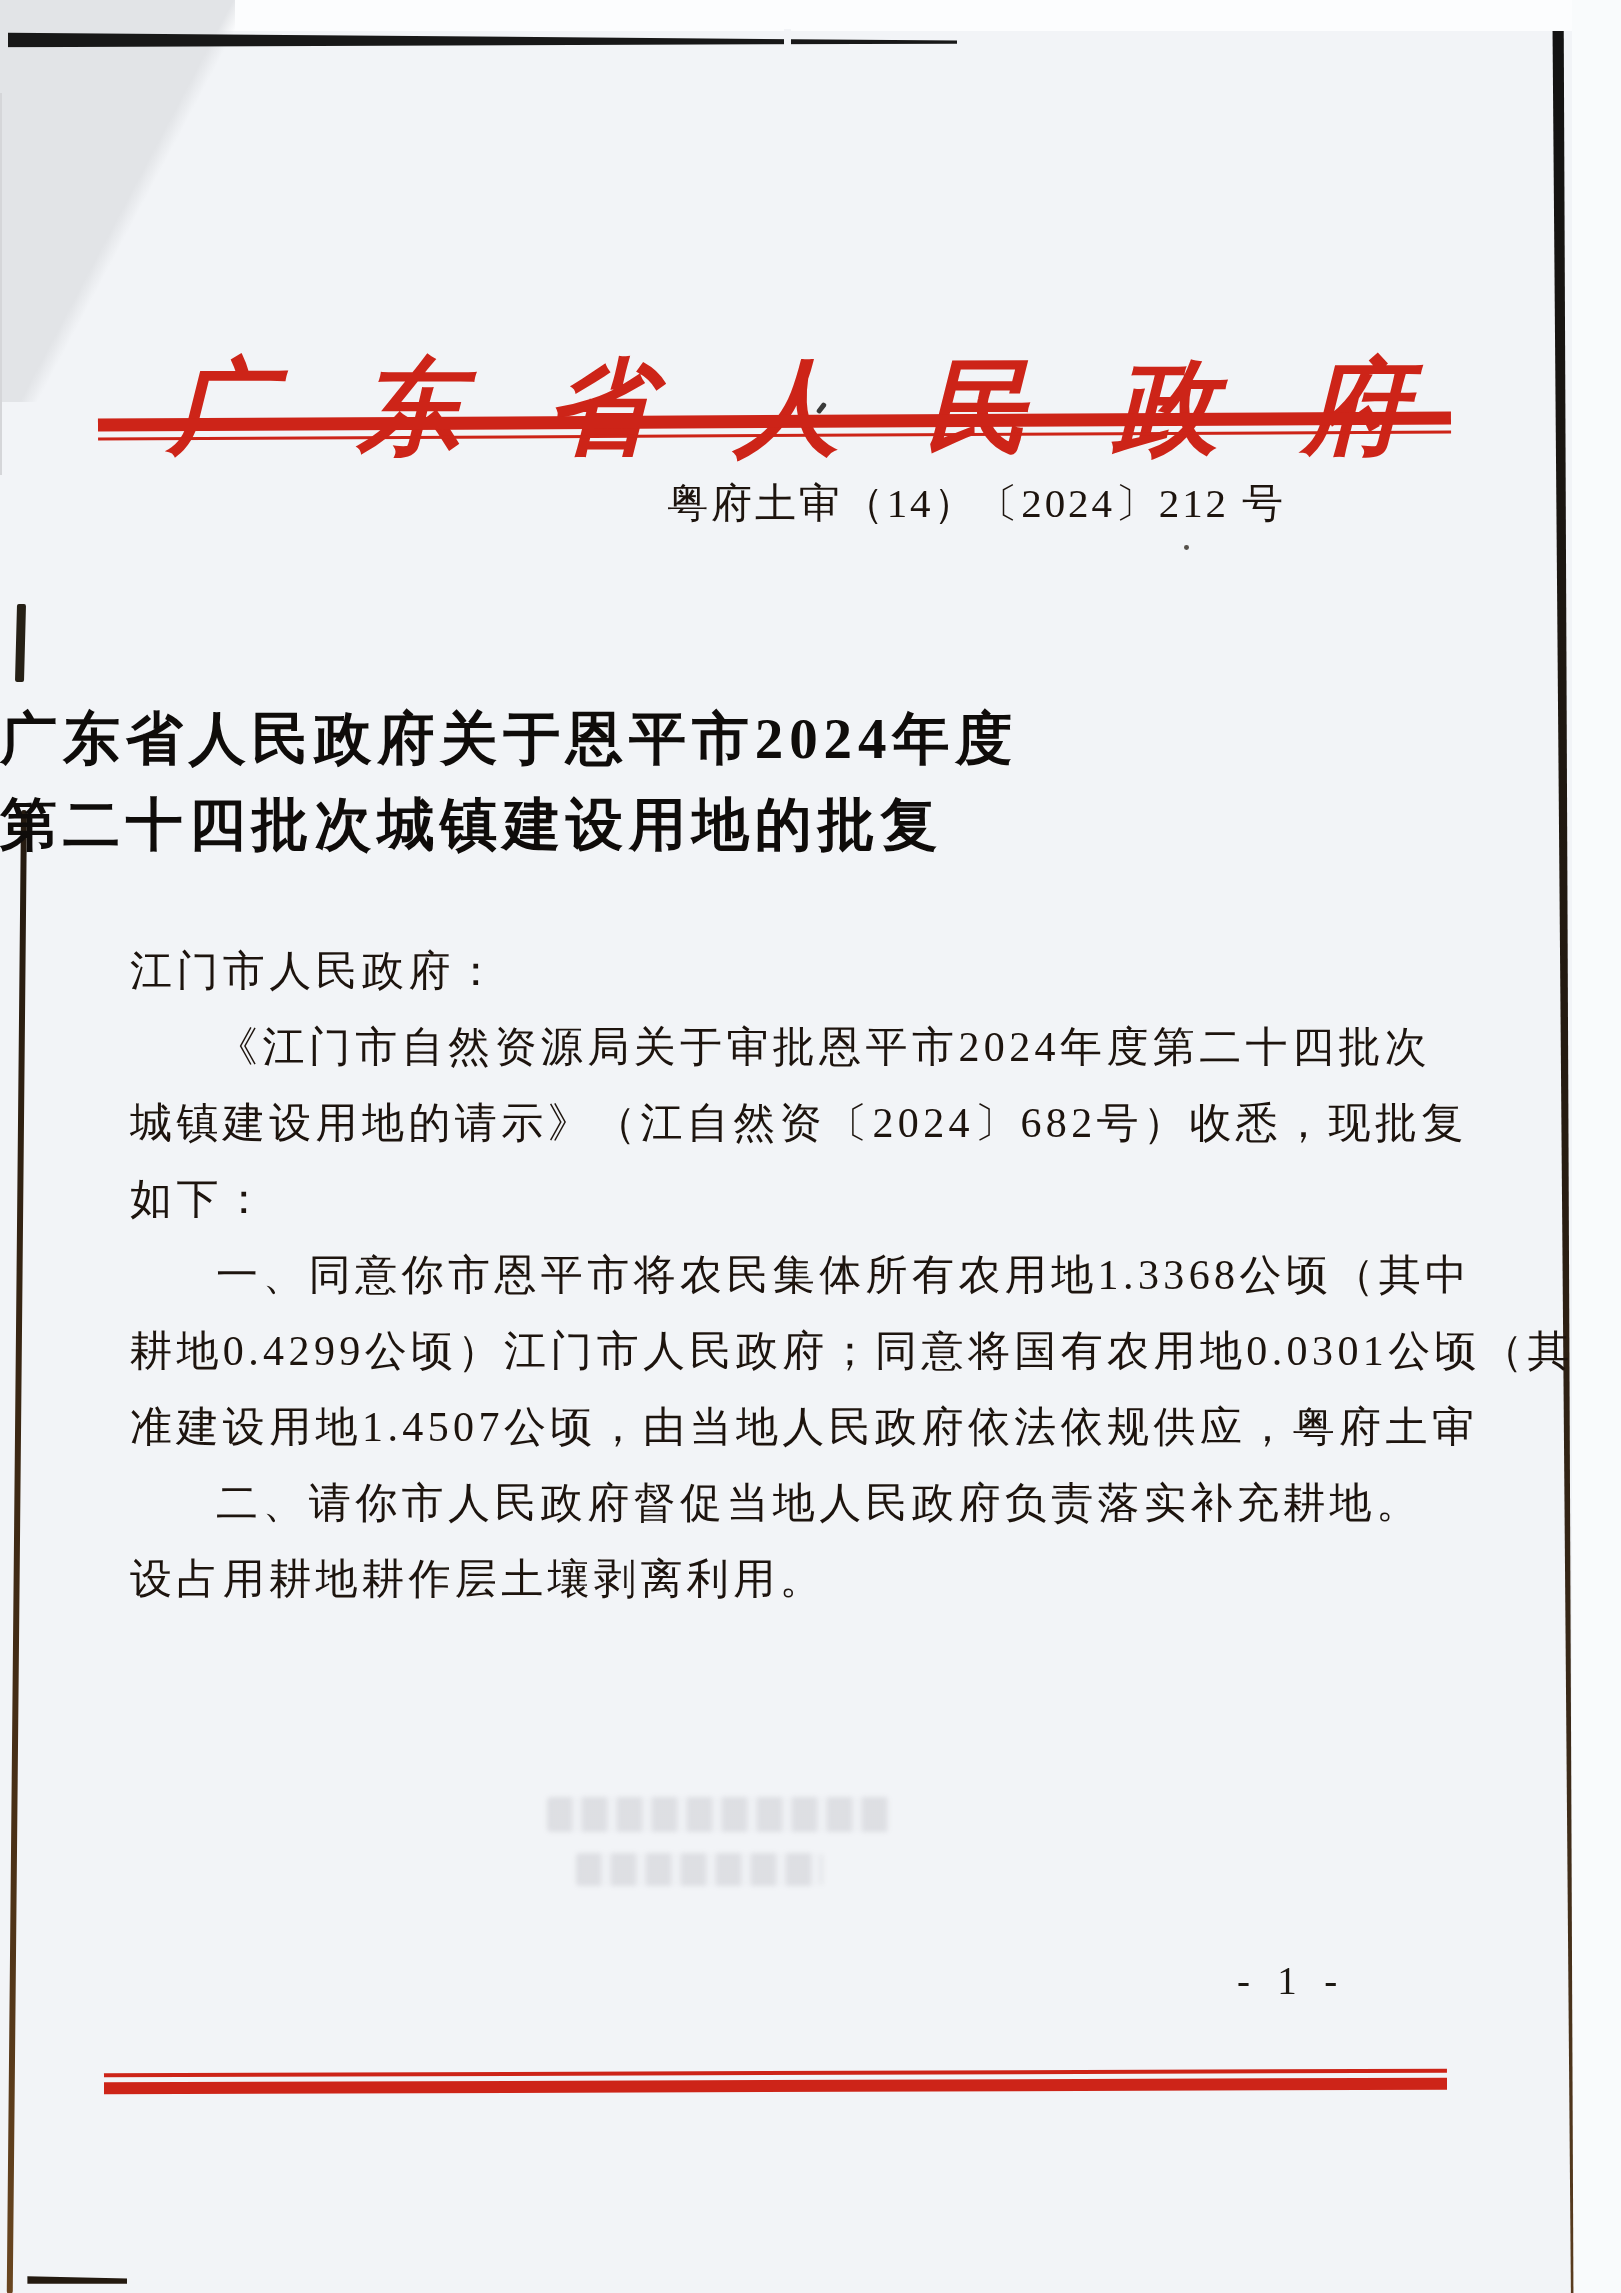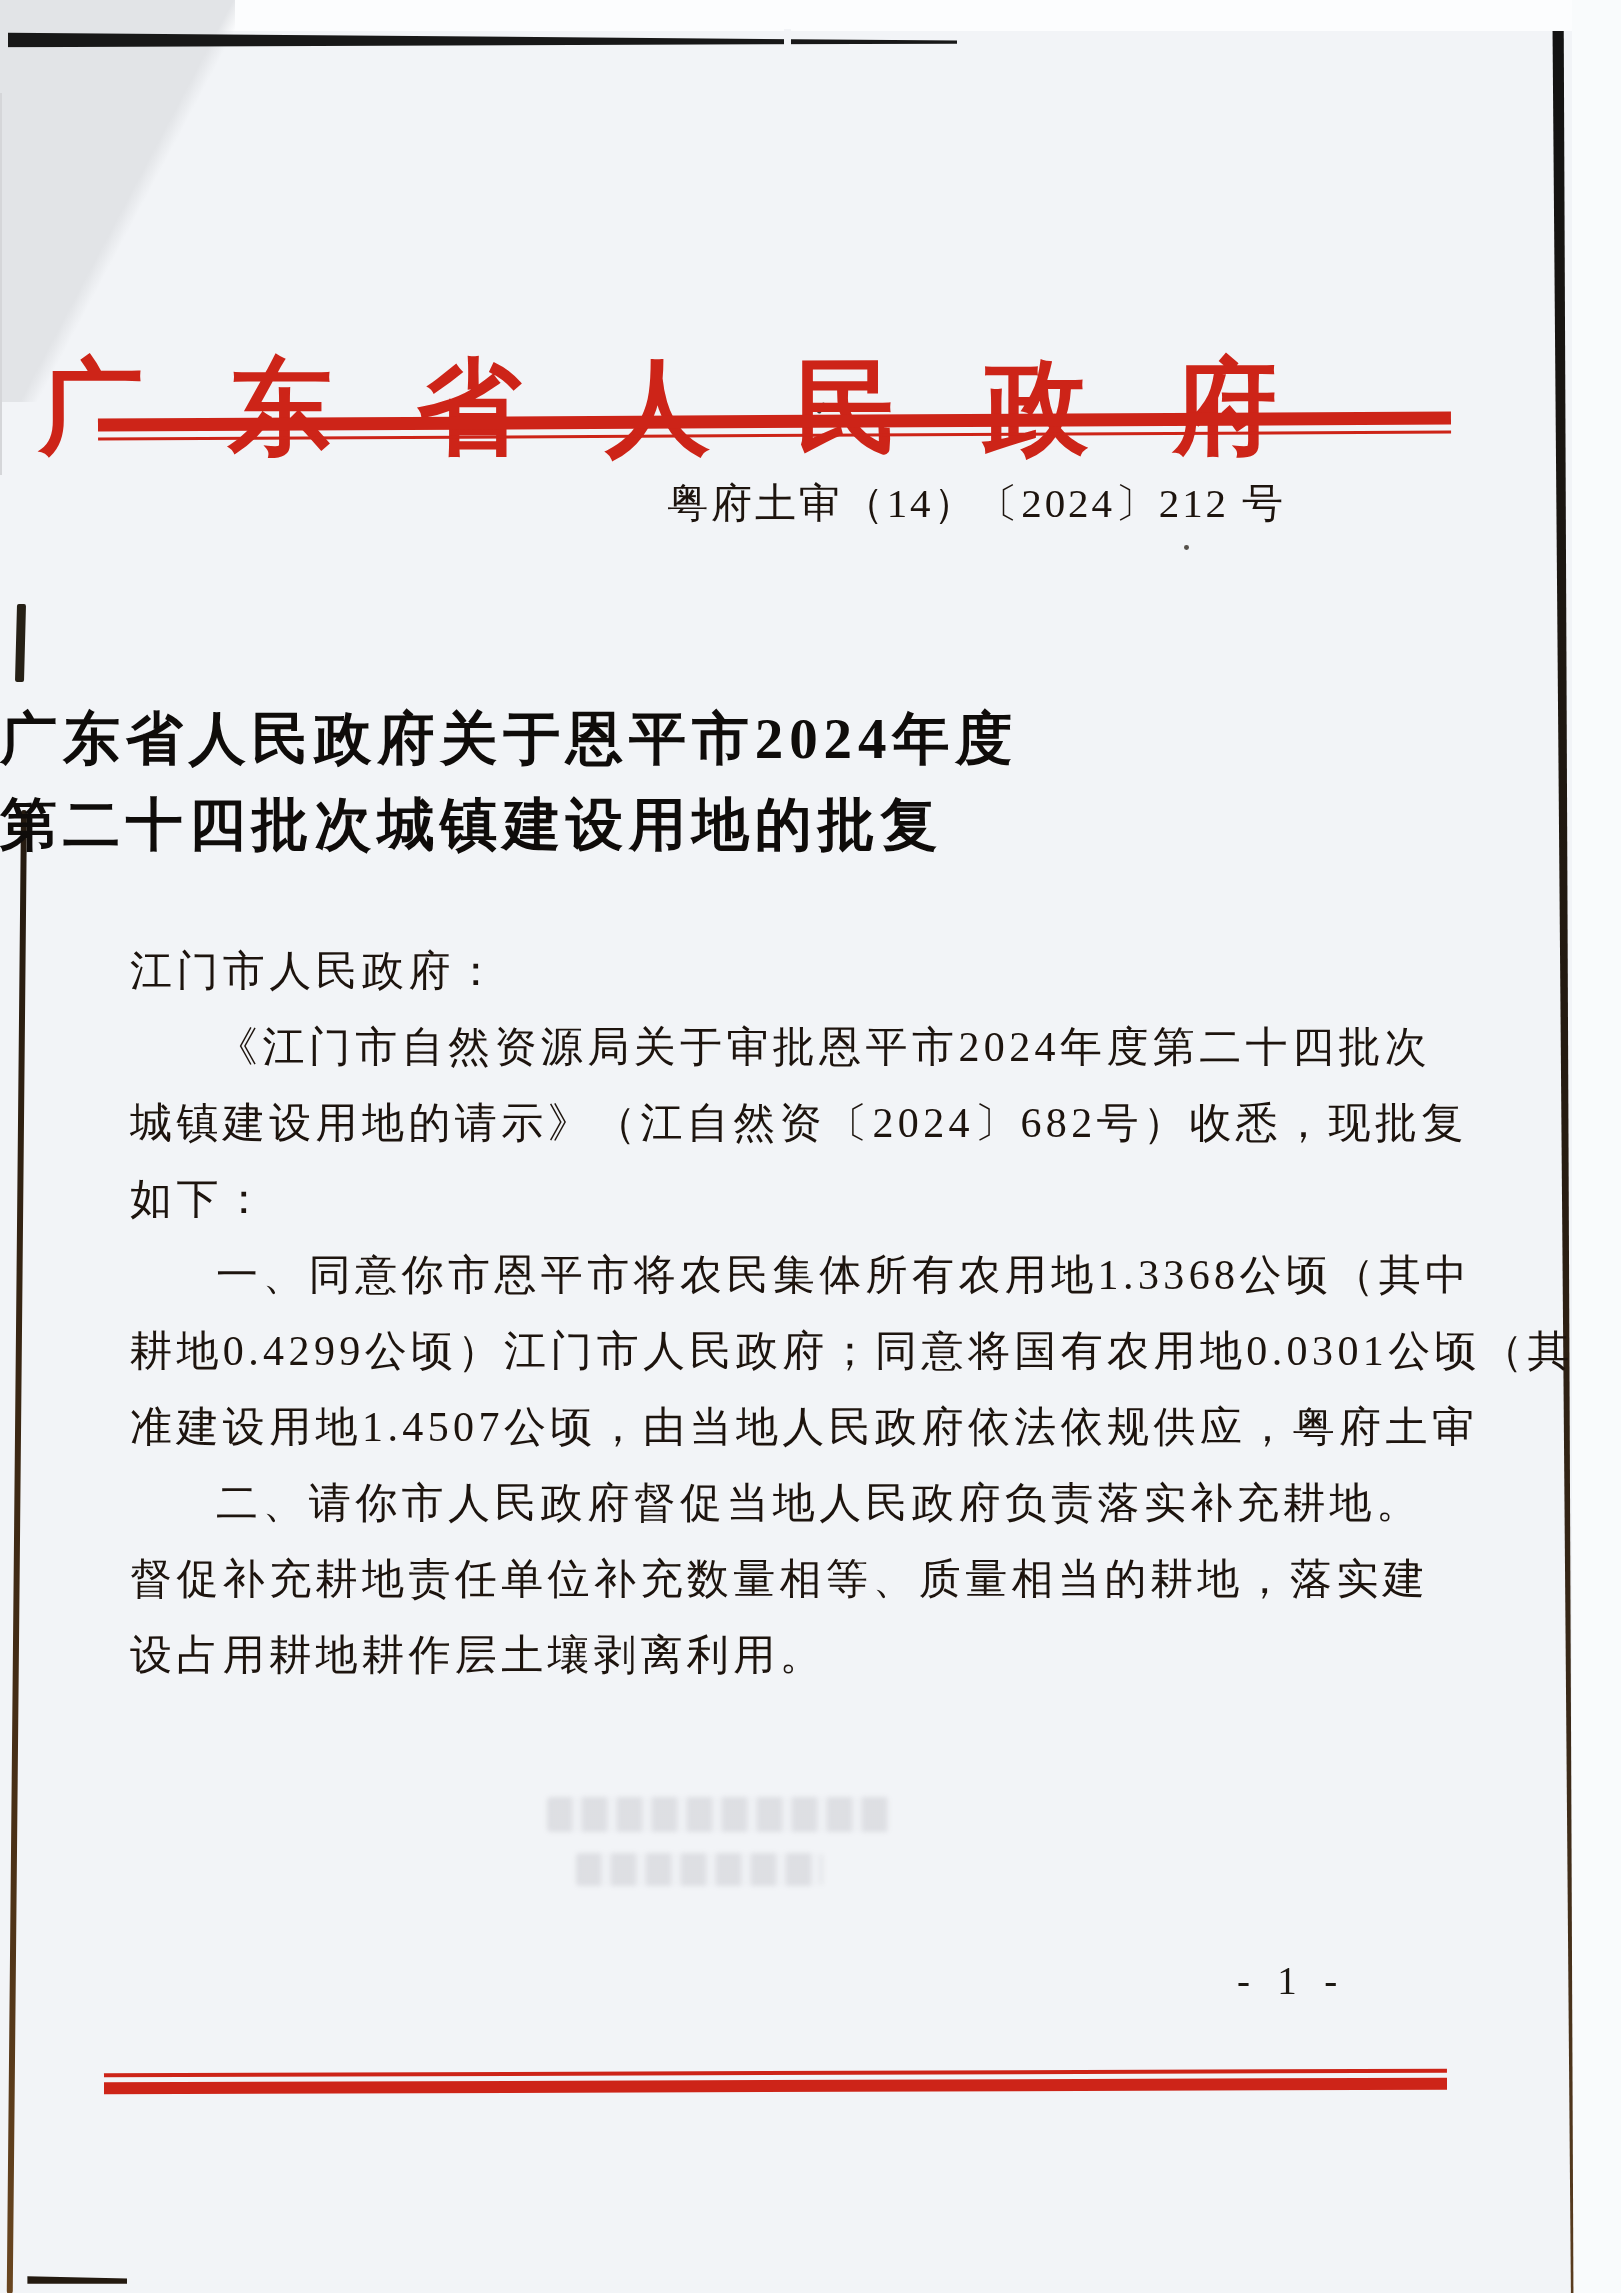"广东省人民政府" .letterhead { font-style: none -> italic; text-align: left -> center }
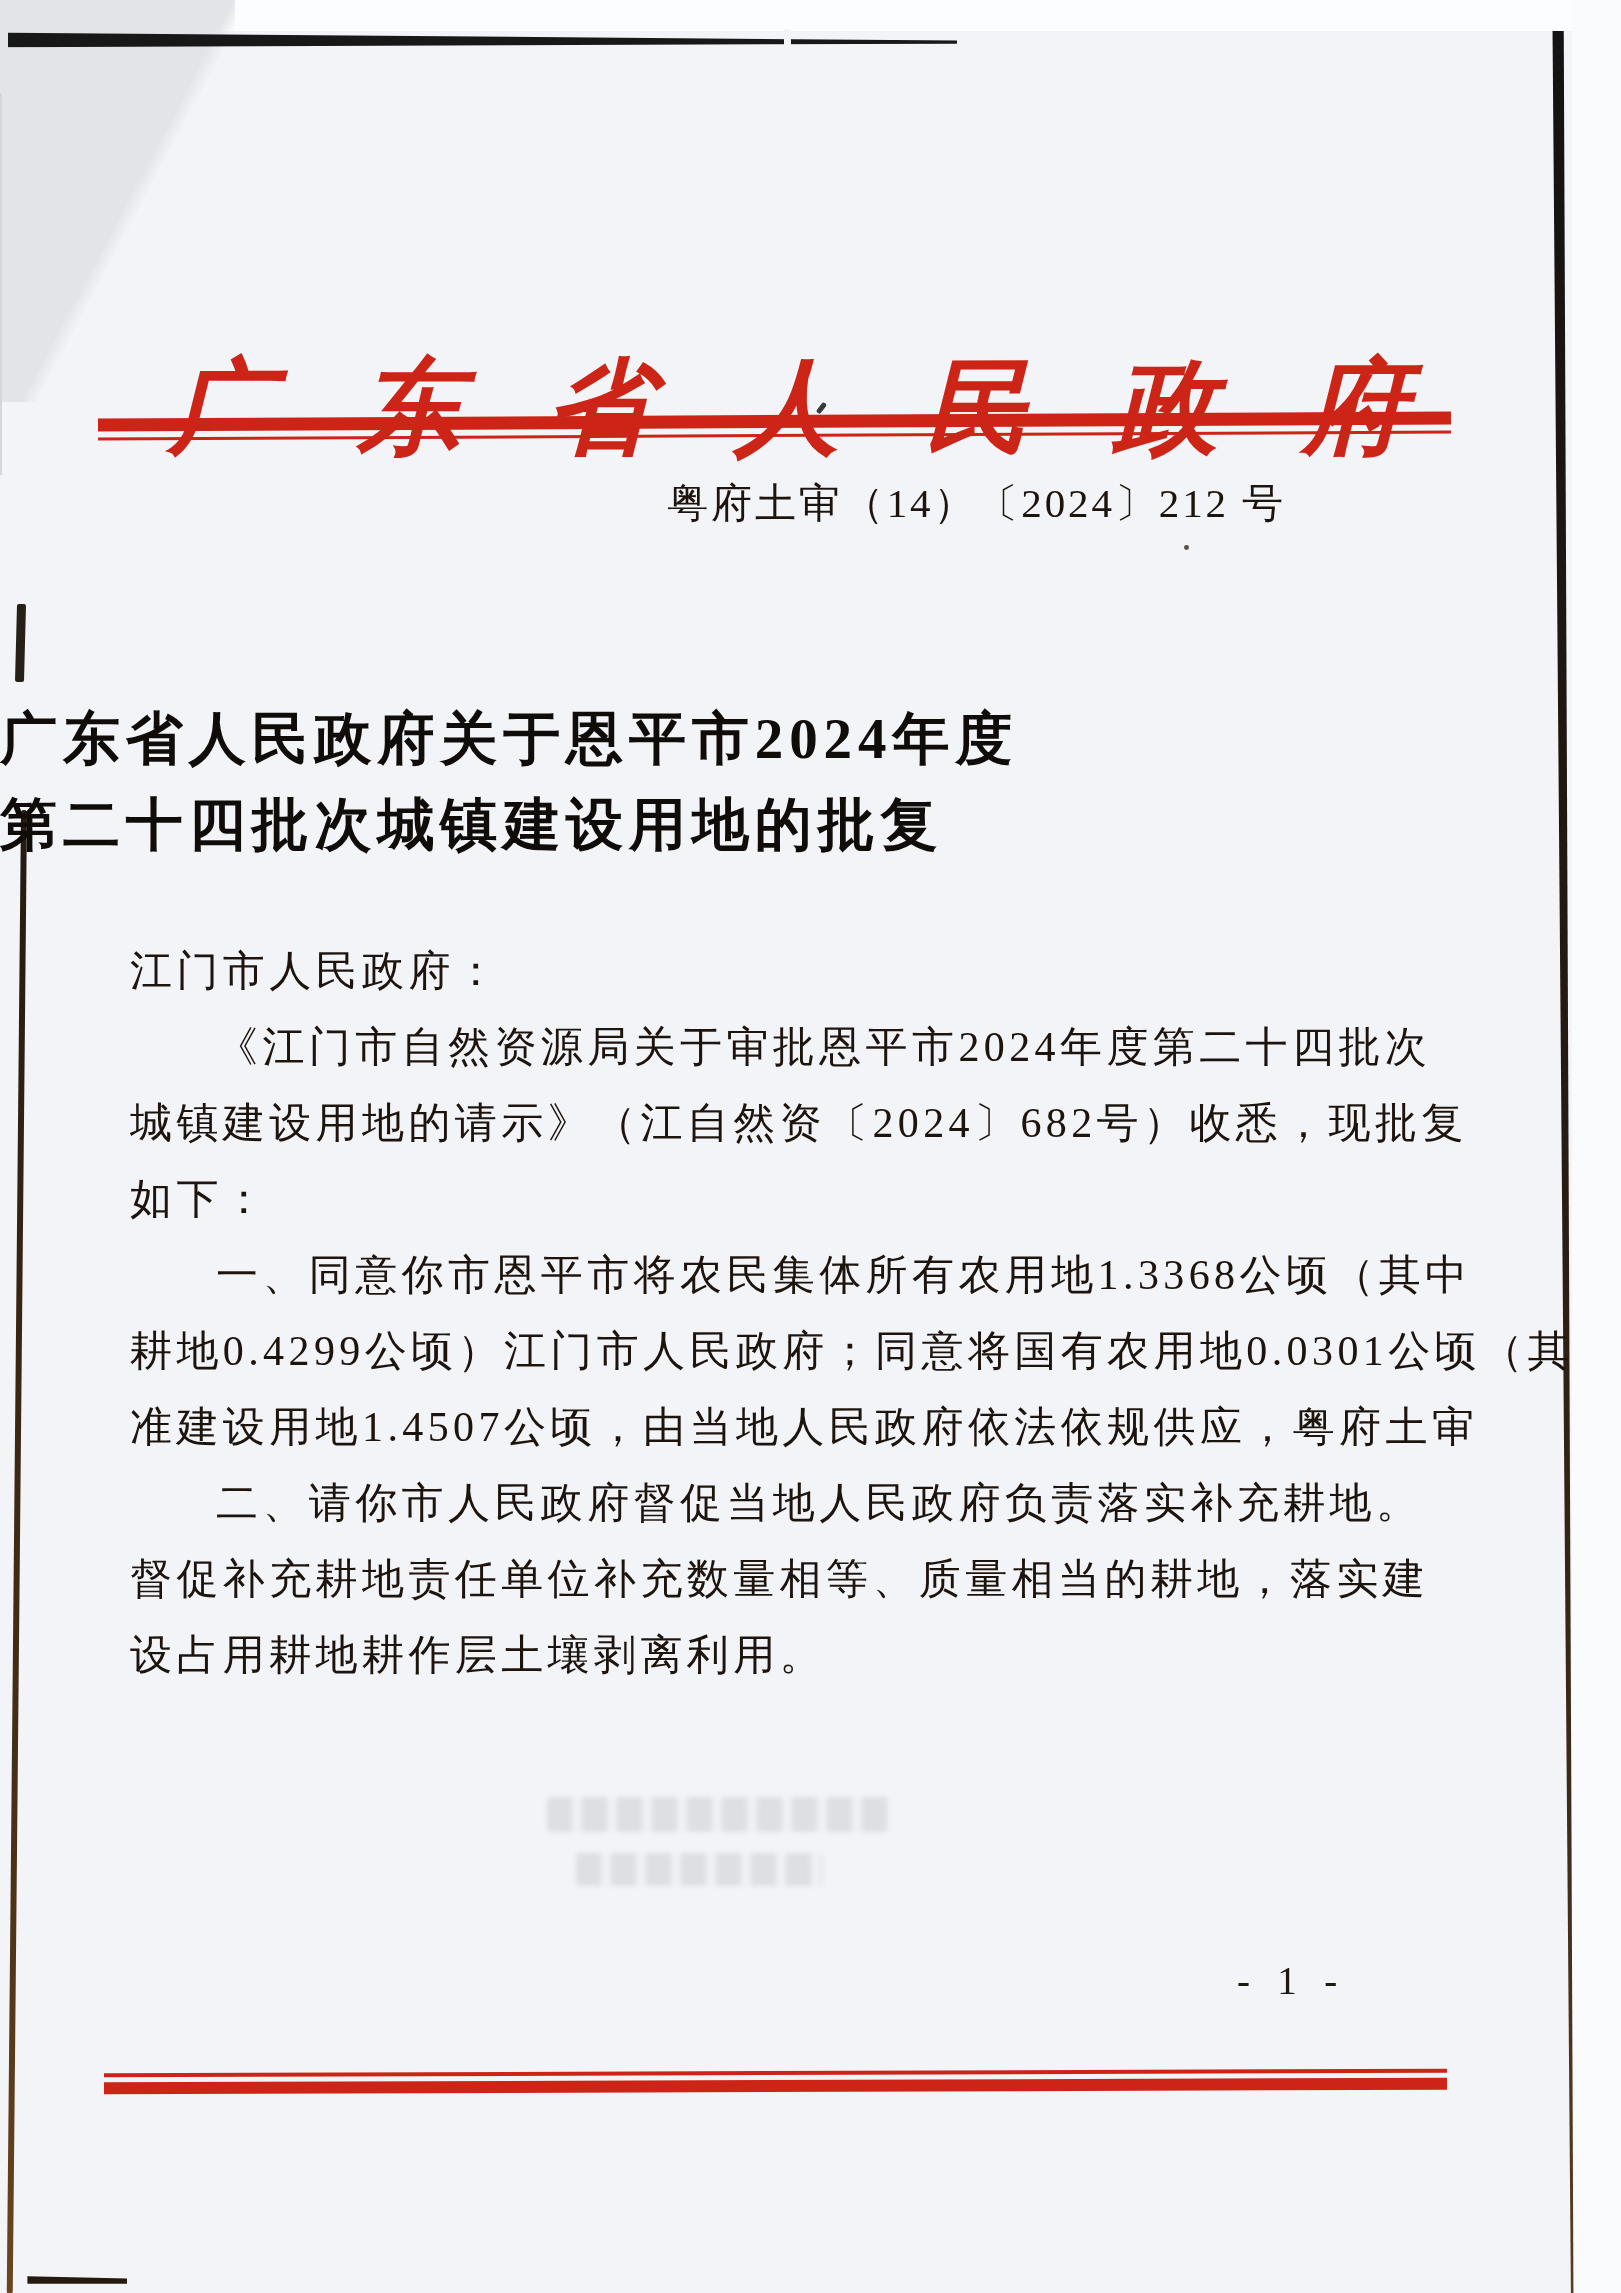"督促补充耕地责任单位补充数量相等、质量相当的耕地，落实建" div.bline { html: <div>督促补充耕地责任单位补充数量相等、质量相当的耕地，落实建</div> -> none }
